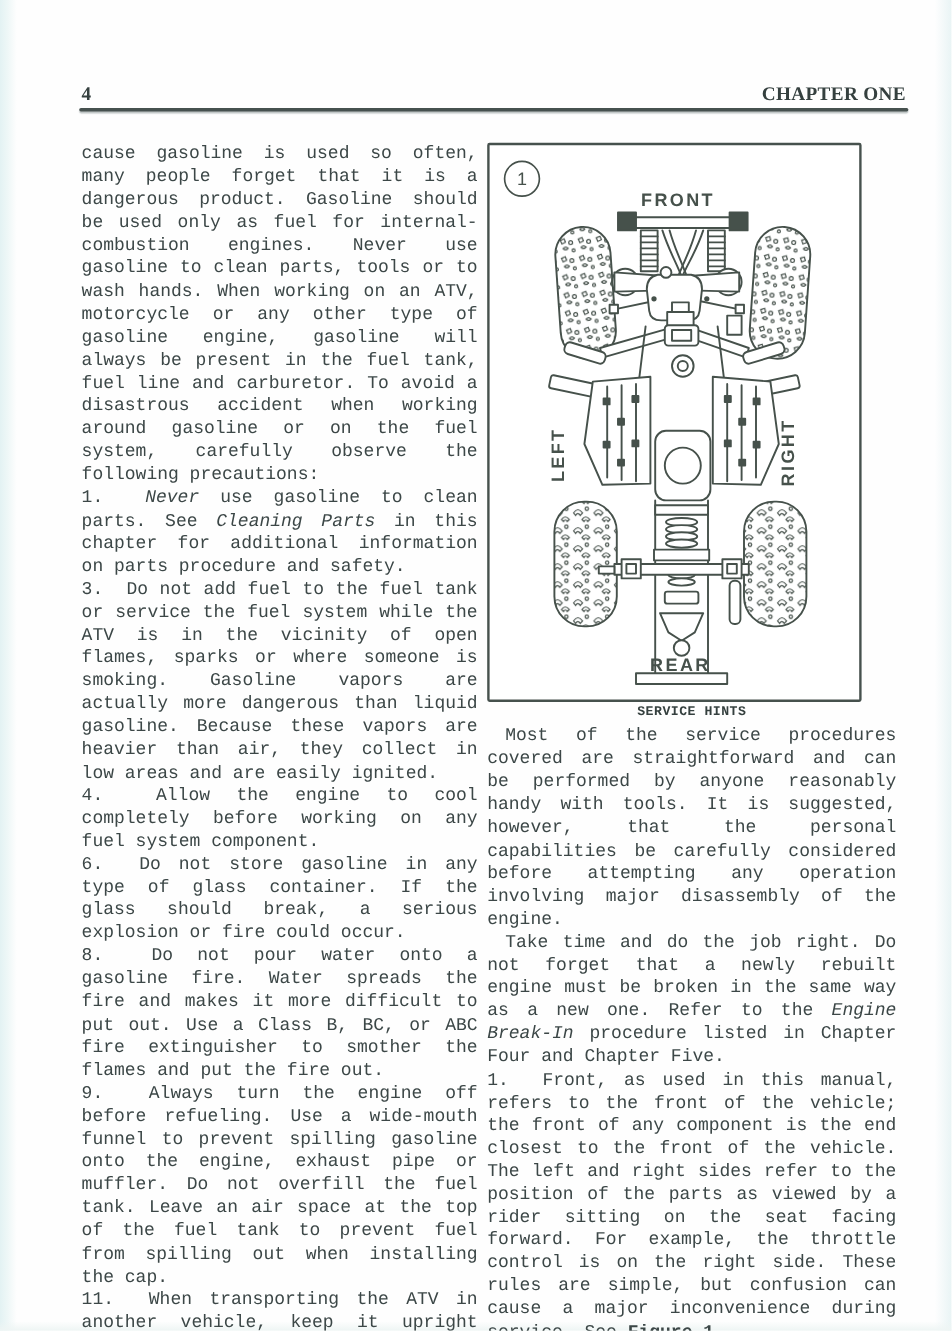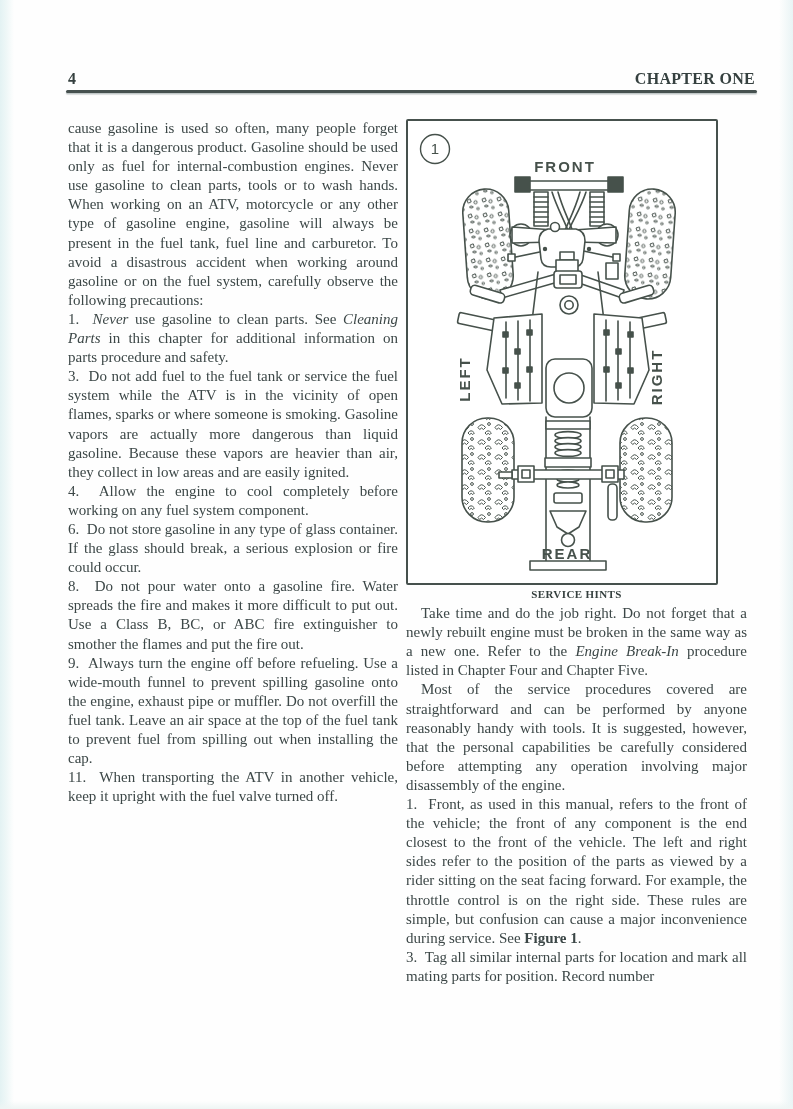"cause gasoline is used so" .col p { font-family: none -> Liberation Mono, monospace }
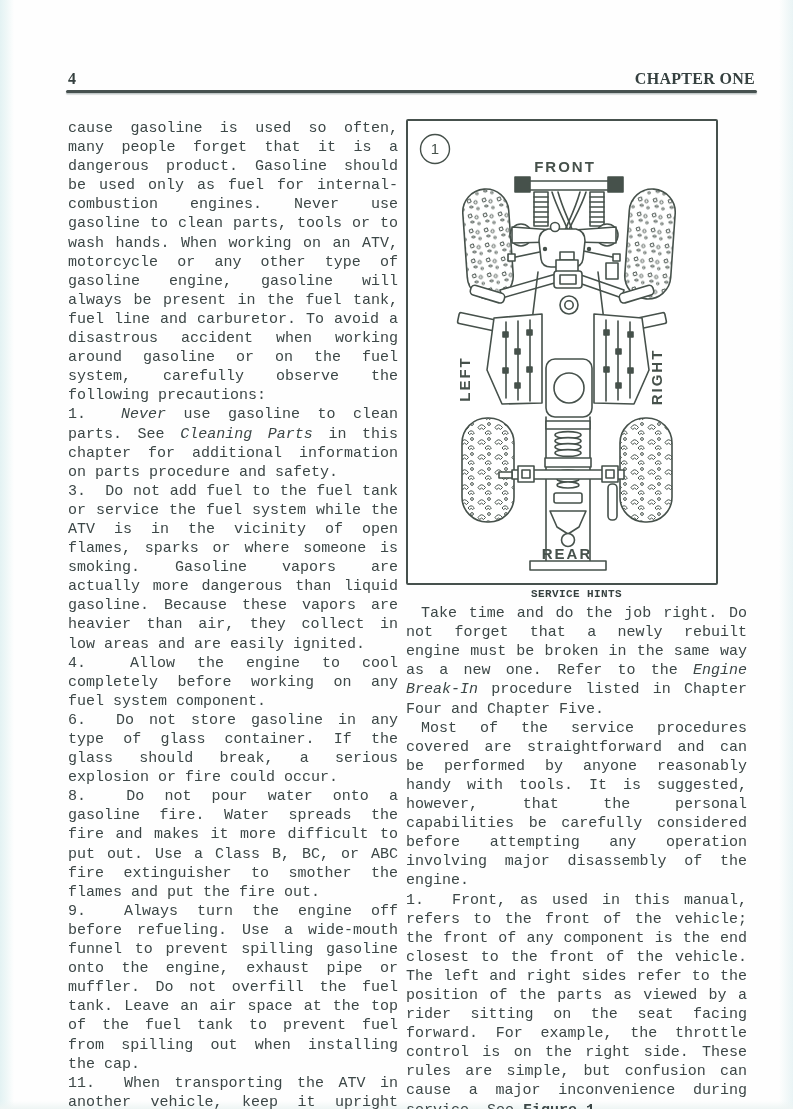"Take time and do the" p.indent { order: before "Most of the service procedures" -> after "Most of the service procedures" }
